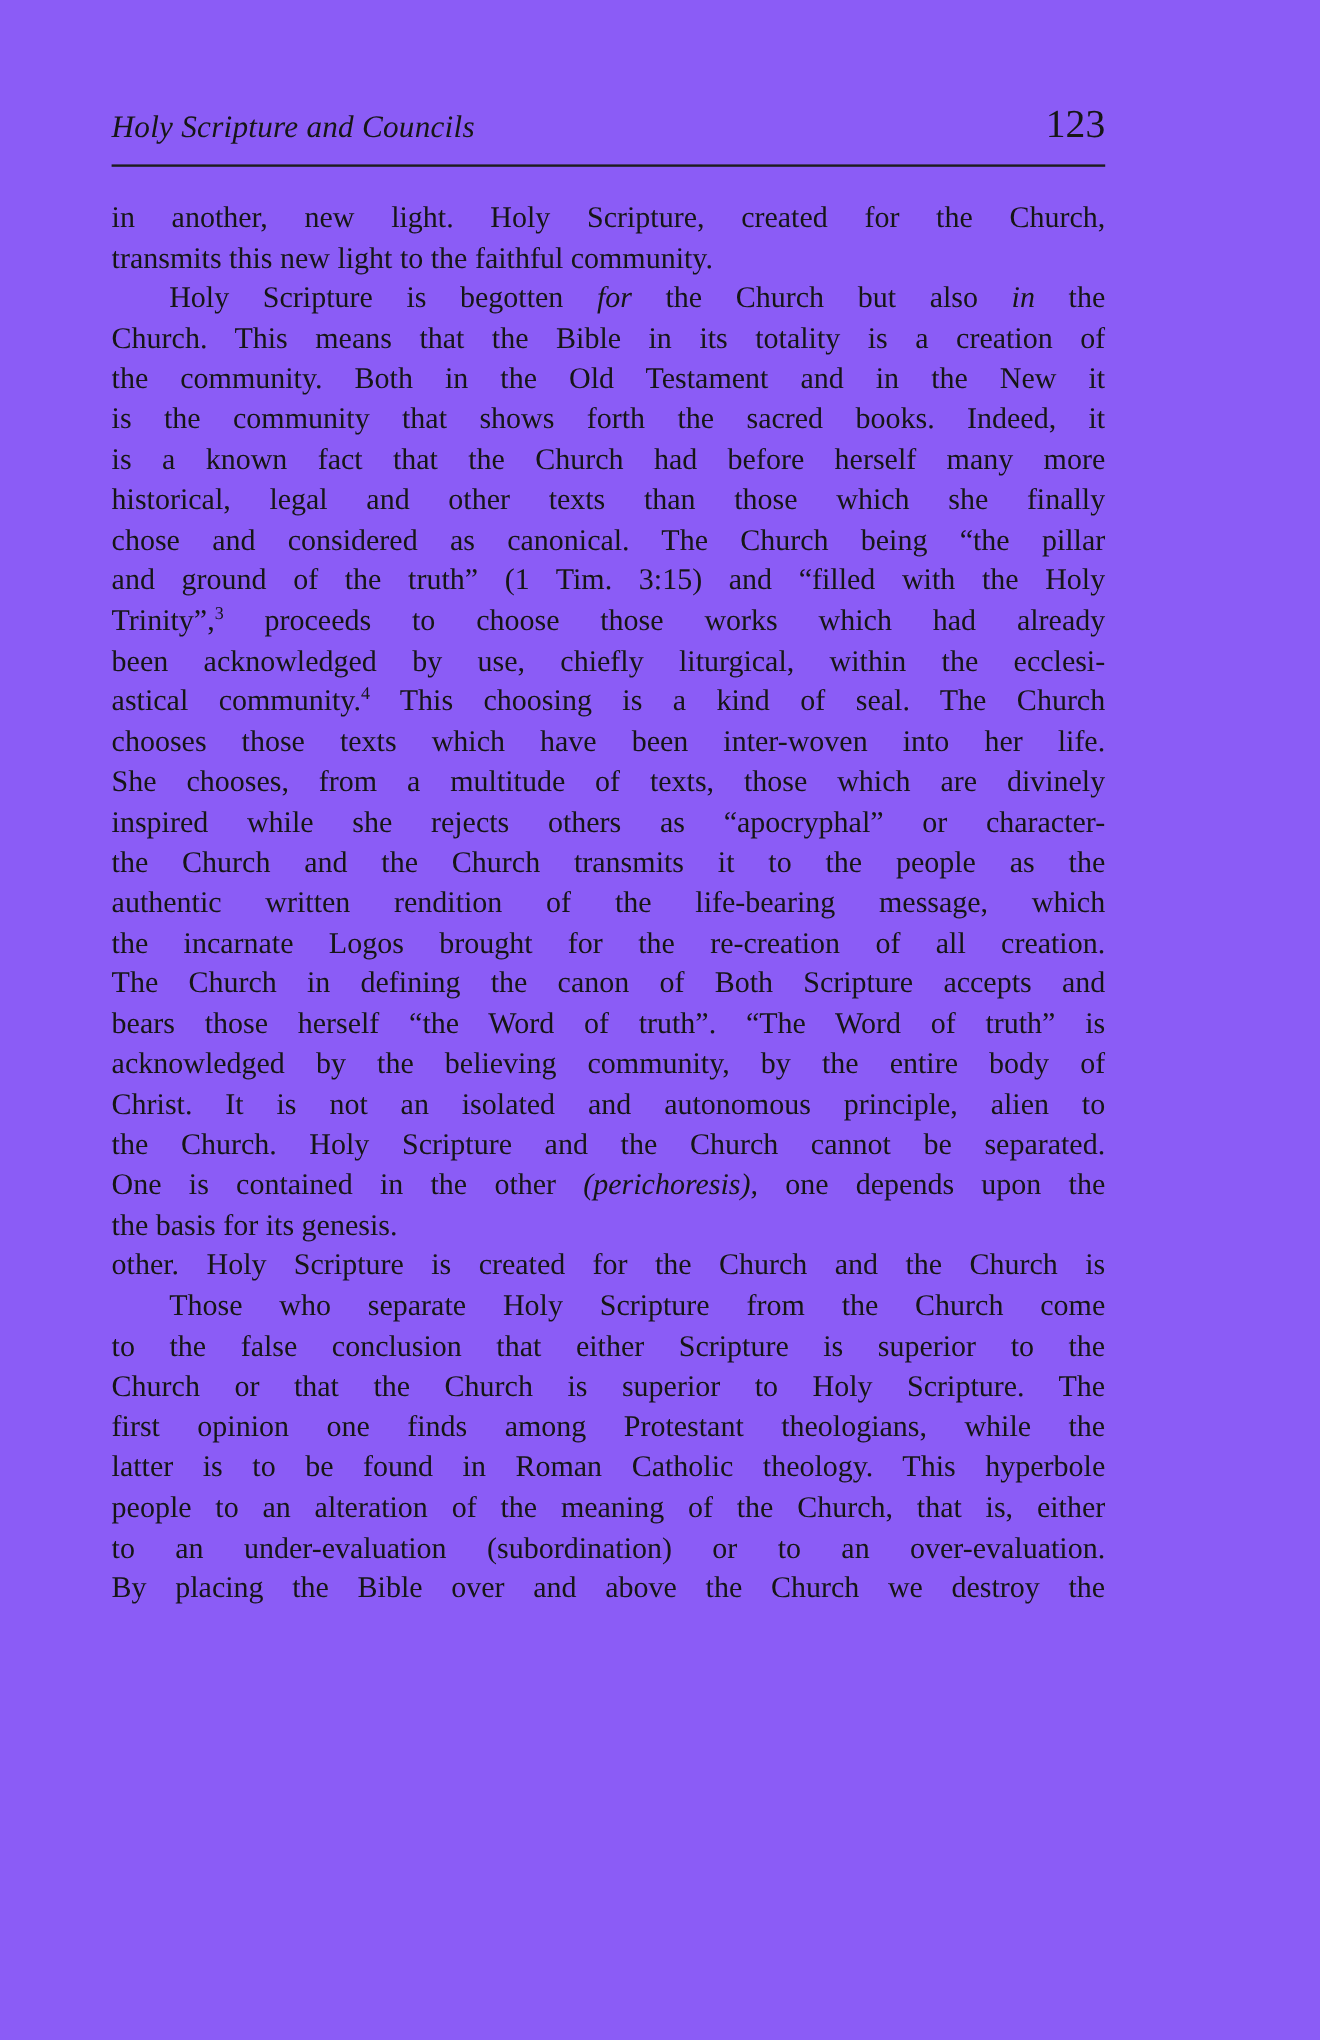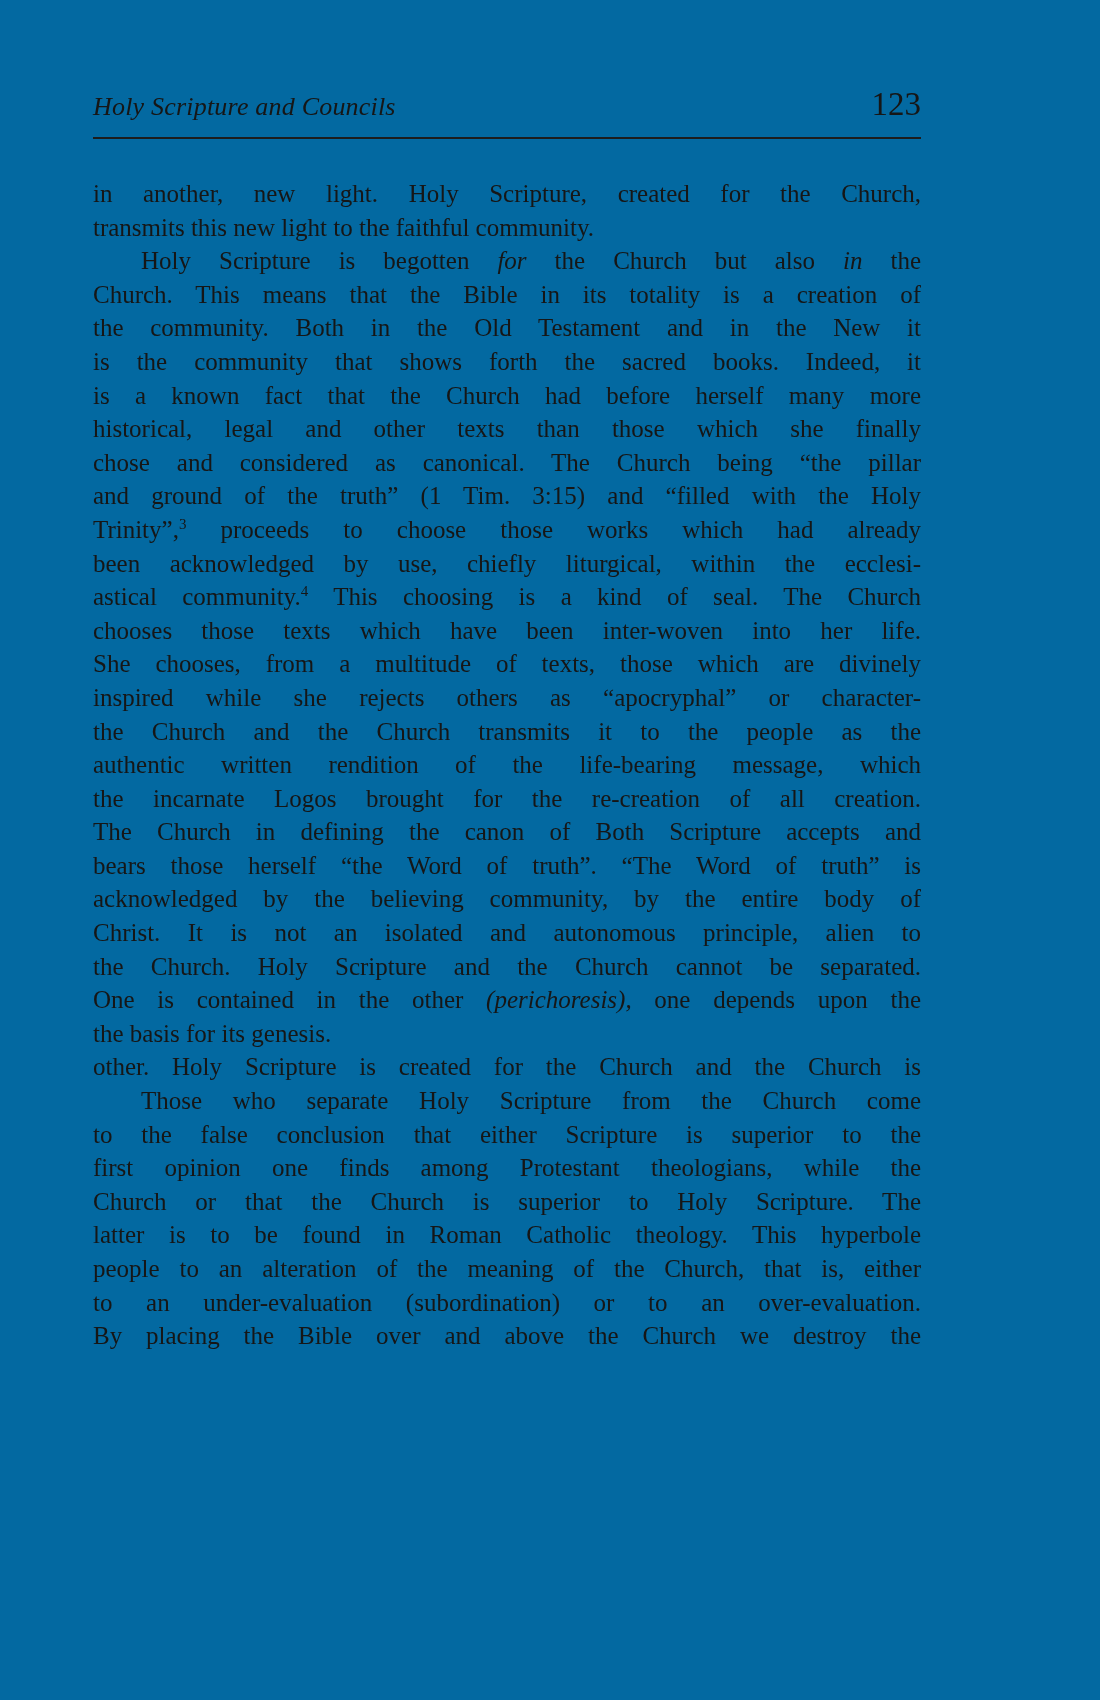"Holy Scripture and Councils" .page { background: #0369a1 -> #8b5cf6 }
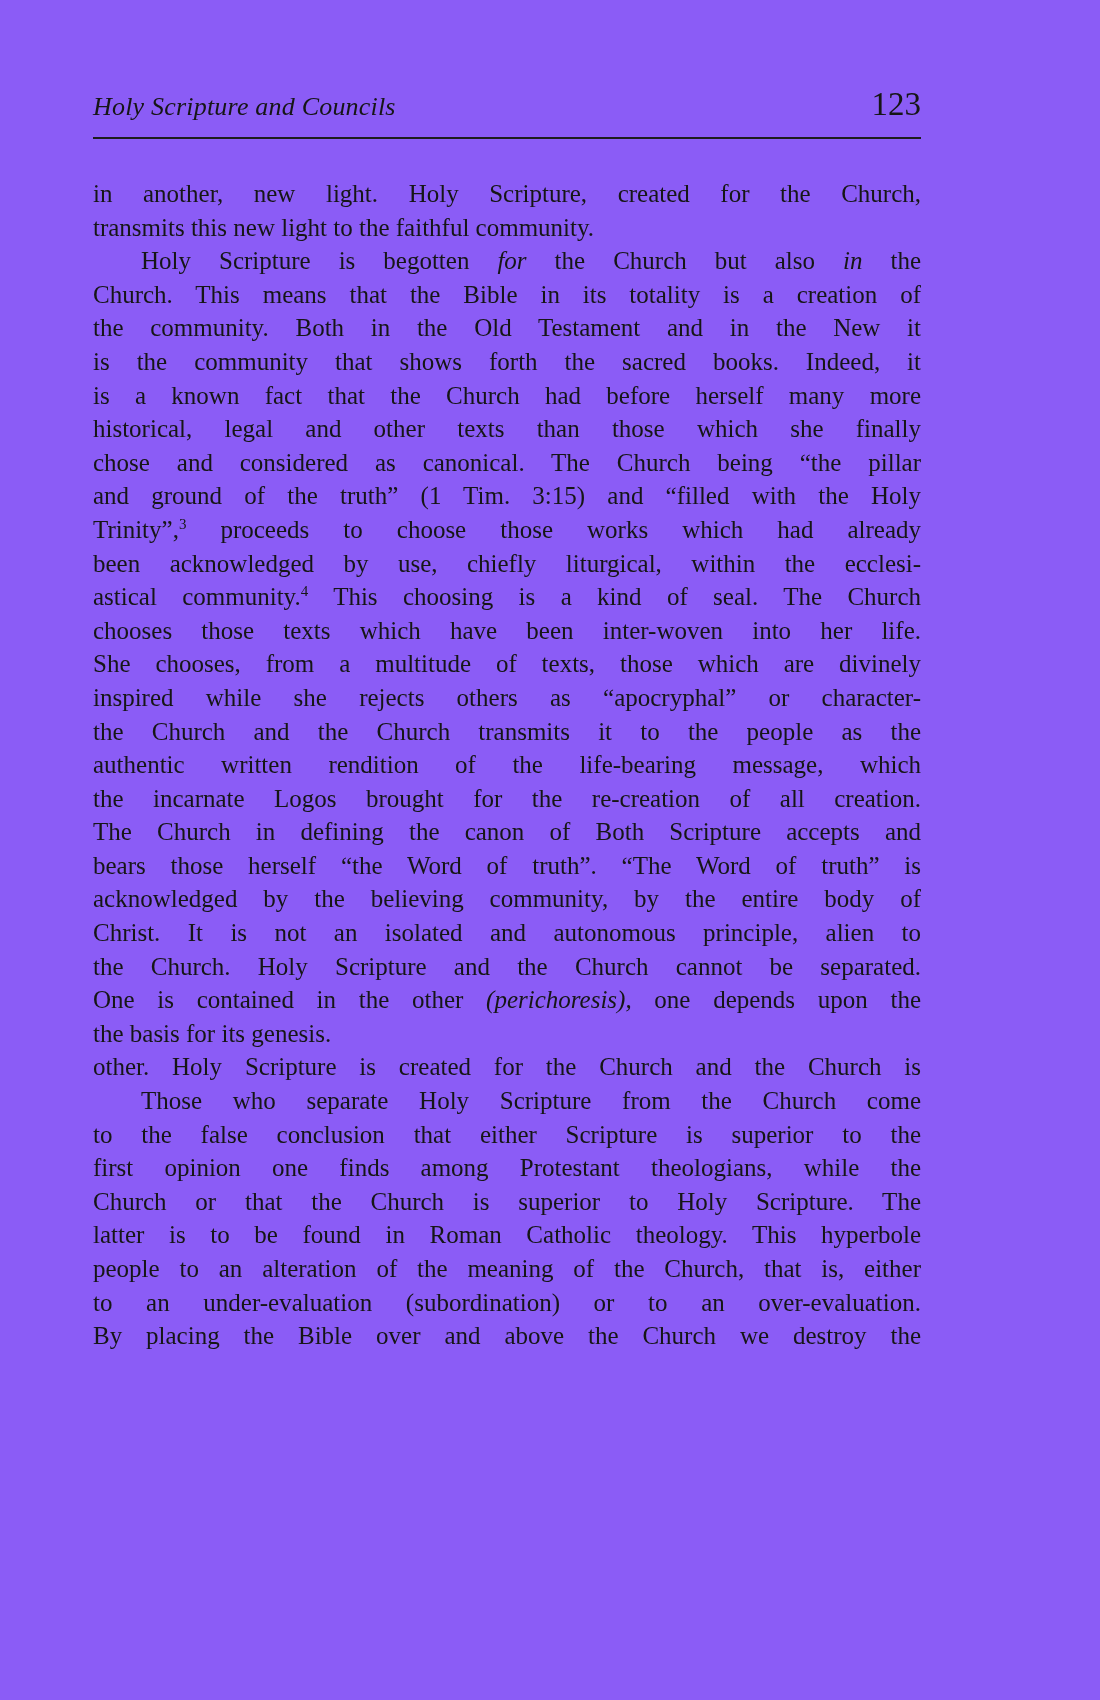"in another, new light. Holy" .body-text { margin-top: 38px -> 26px }
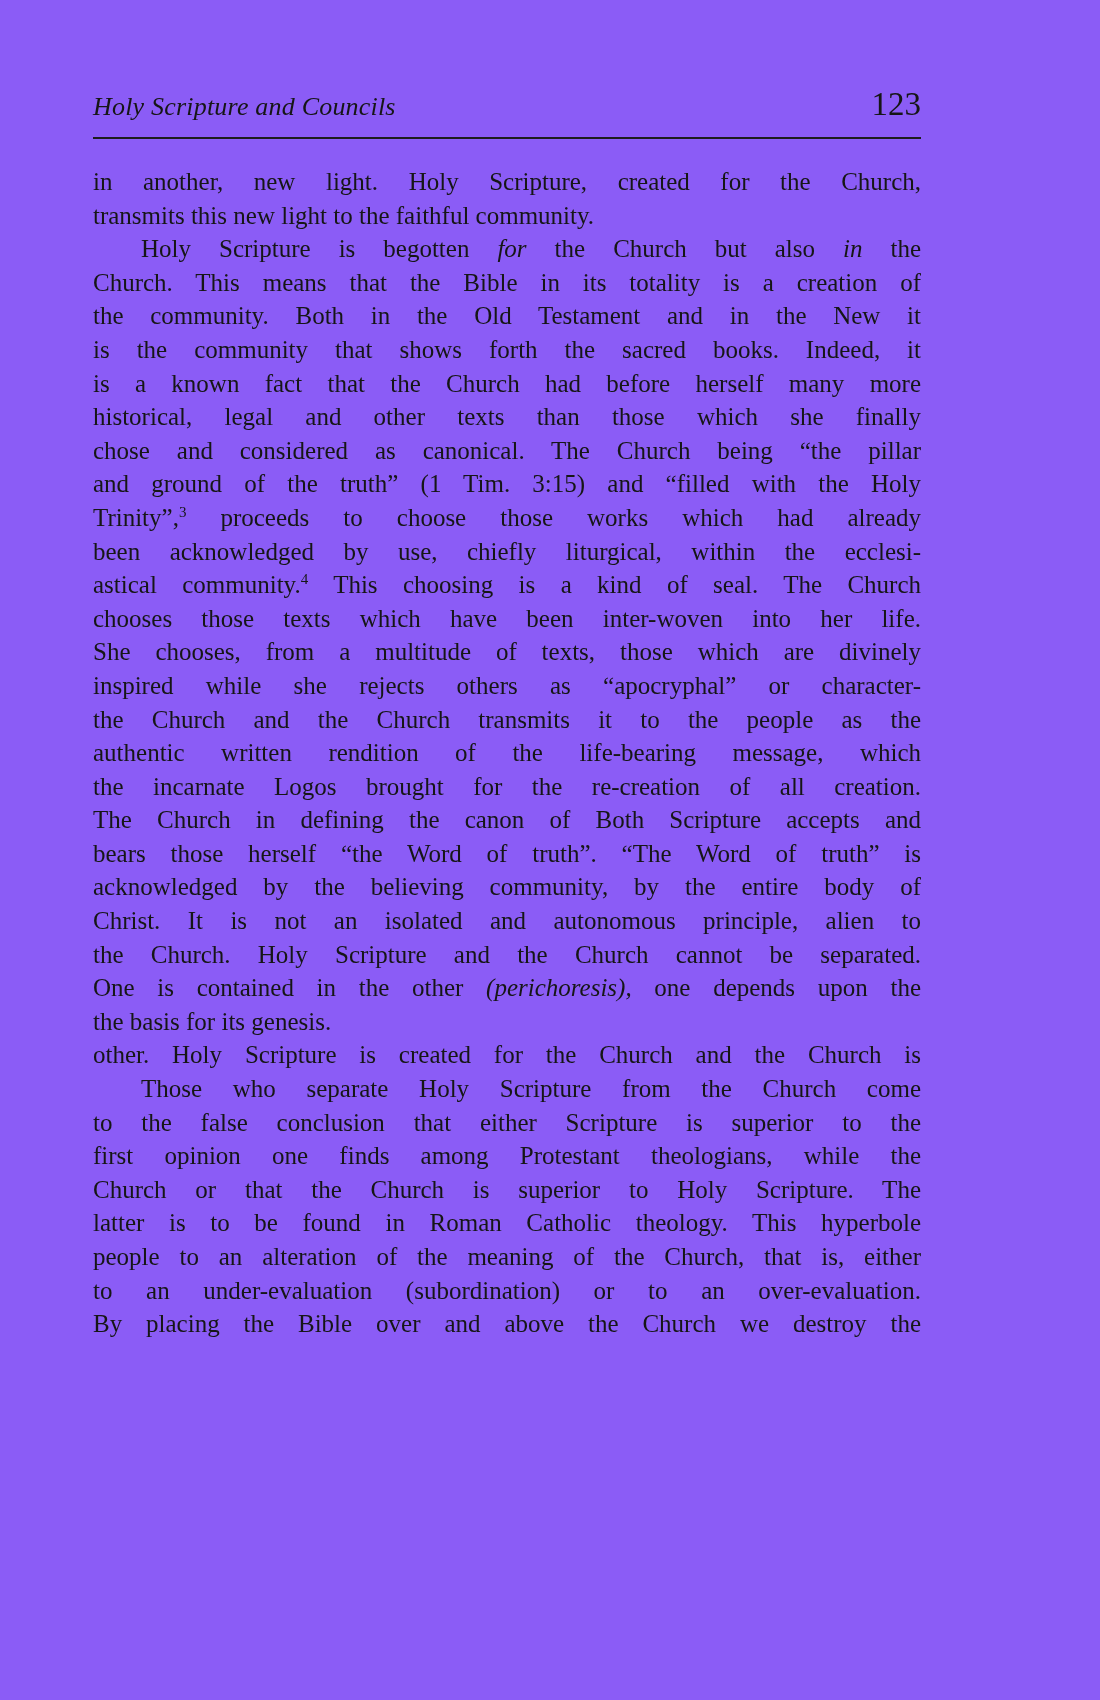"first opinion one finds among" div.line { order: before "Church or that the Church" -> after "Church or that the Church" }
